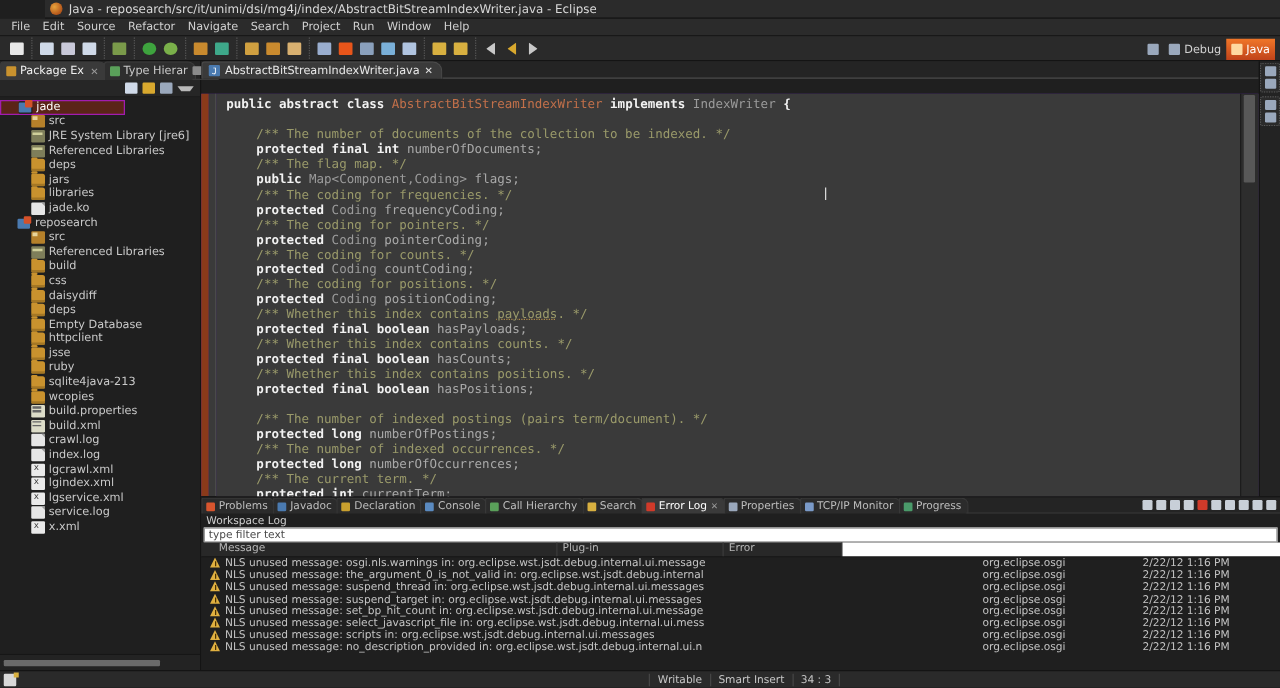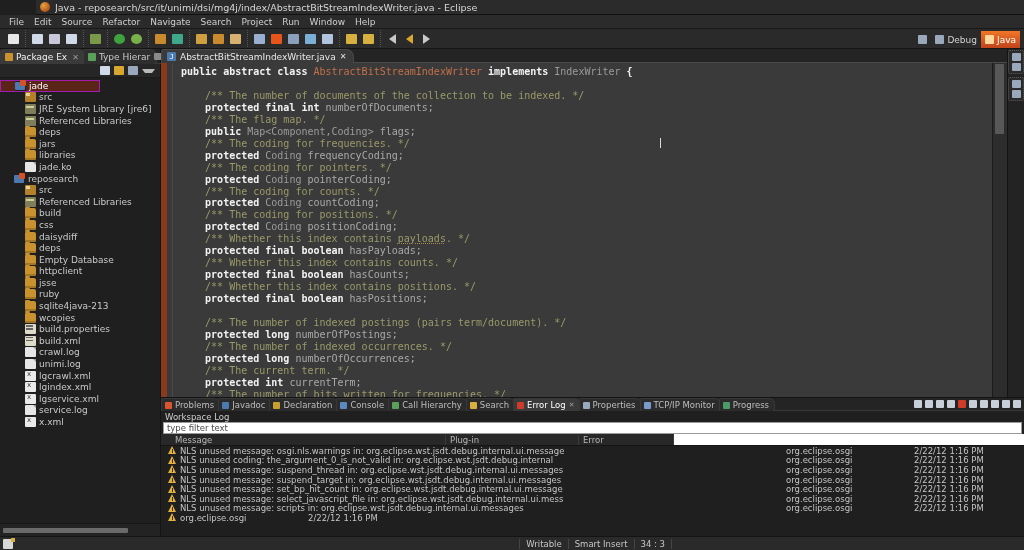"public abstract class" .edwrap { margin-top: none -> 12px }
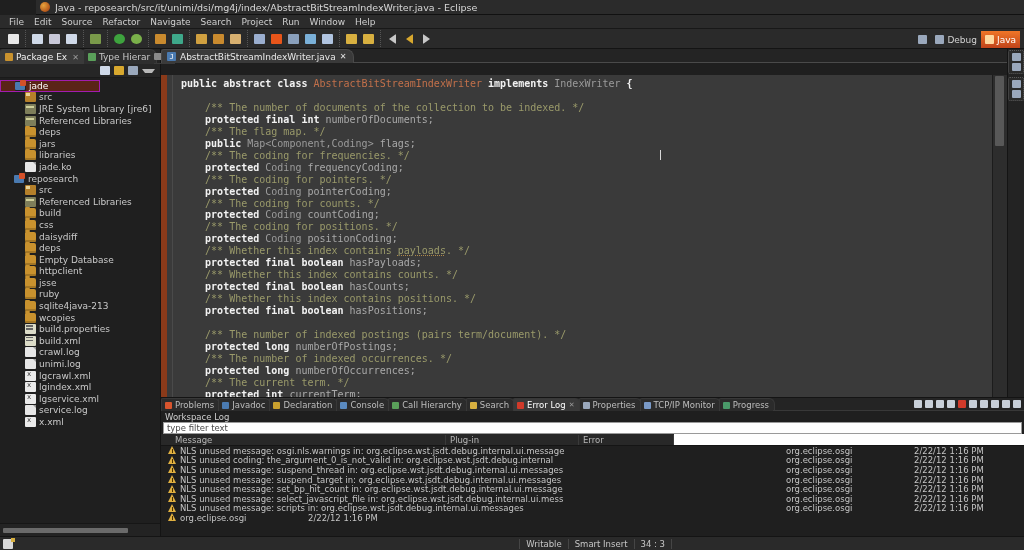"unimi.log" span { text: unimi.log -> index.log }
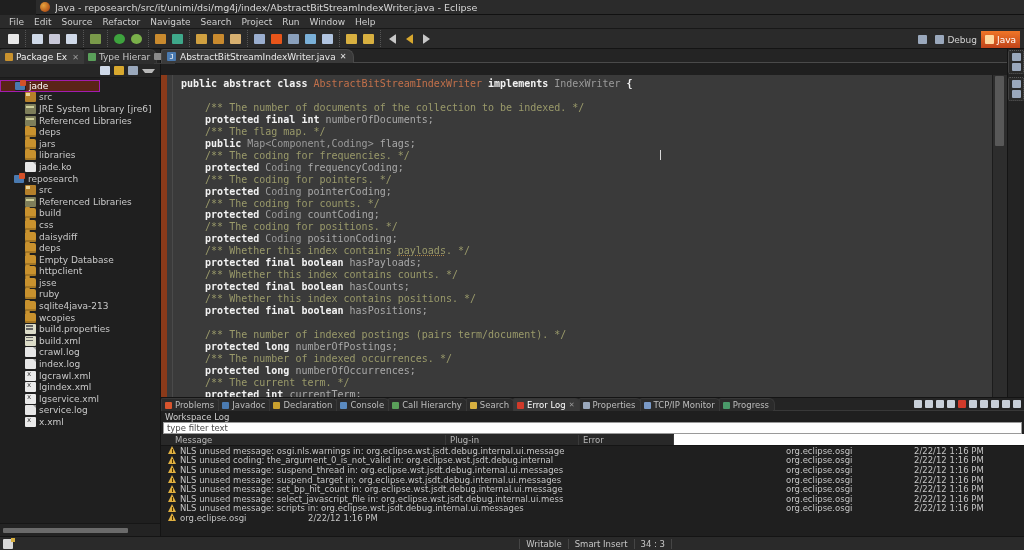"Message" .thead { align-items: center -> none }
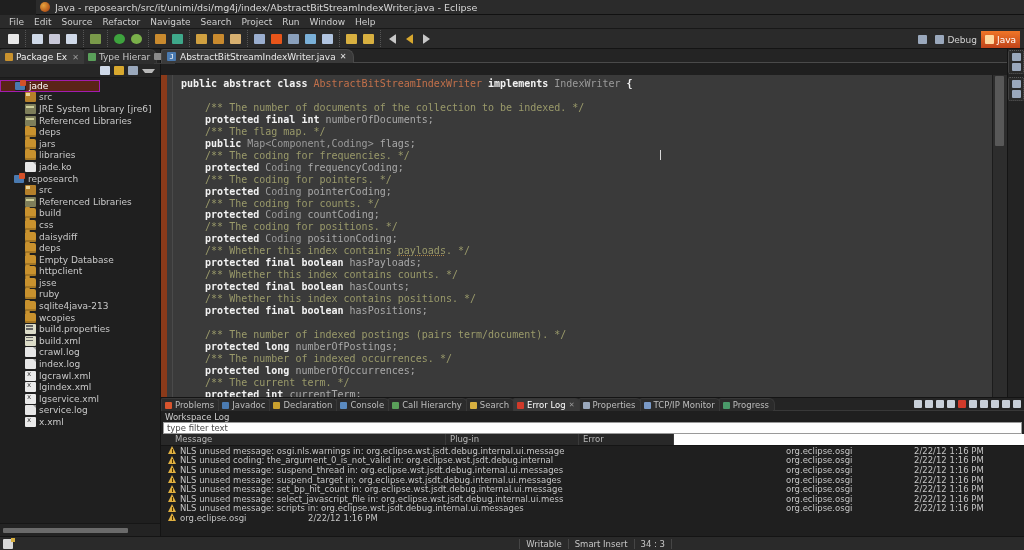"NLS unused coding:" span.lmsg { text: coding -> message }
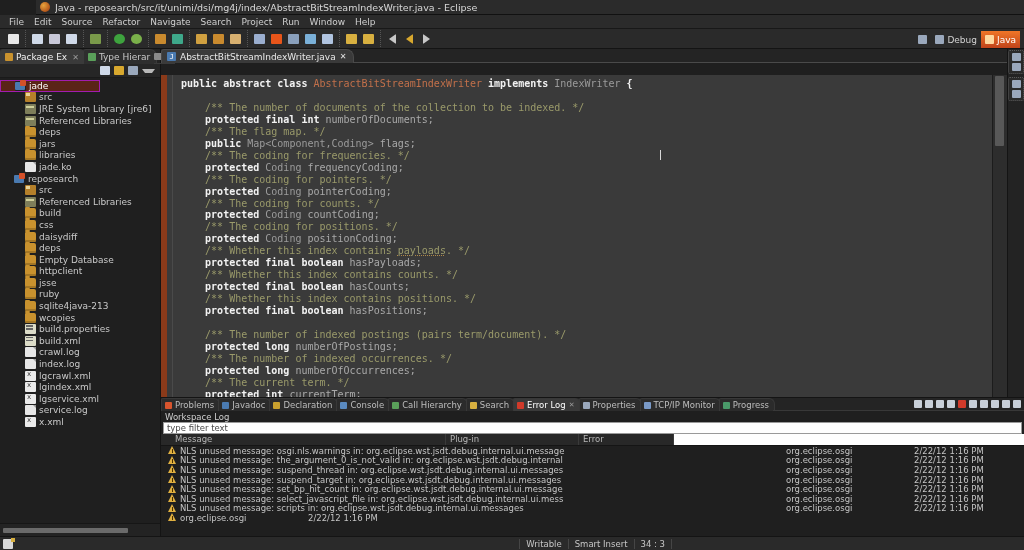"NLS unused message: no_description_provided in:" span.lmsg { html: none -> <span>NLS unused message: no_description_provided in: org.eclipse.wst.jsdt.debug.internal.ui.n</span> }
